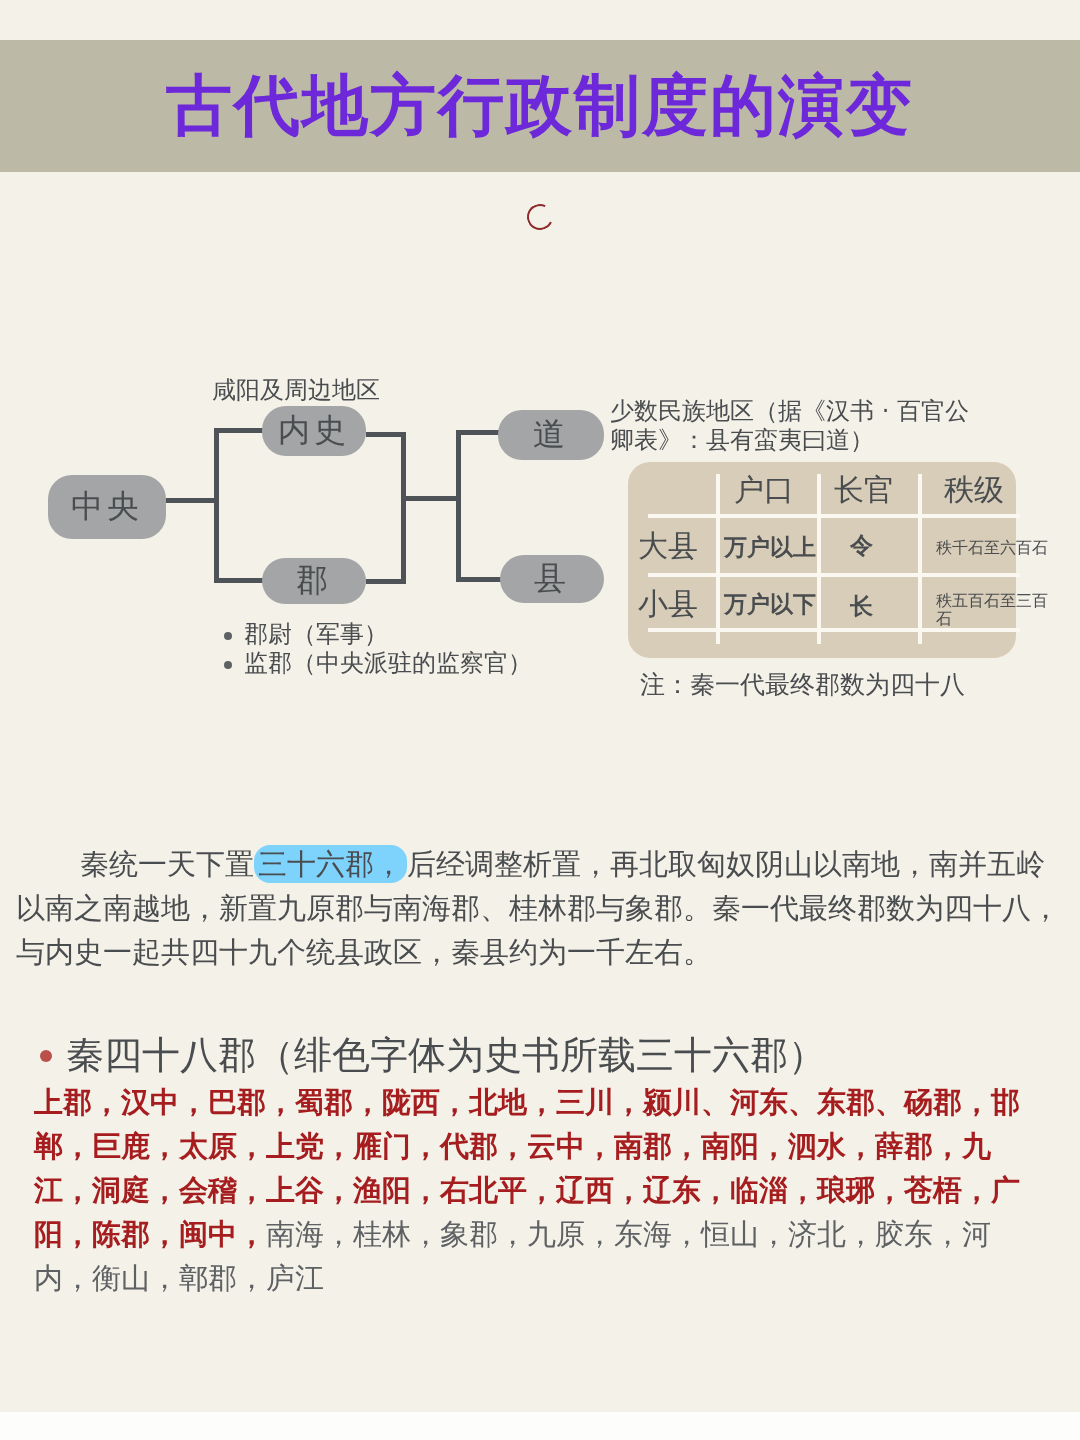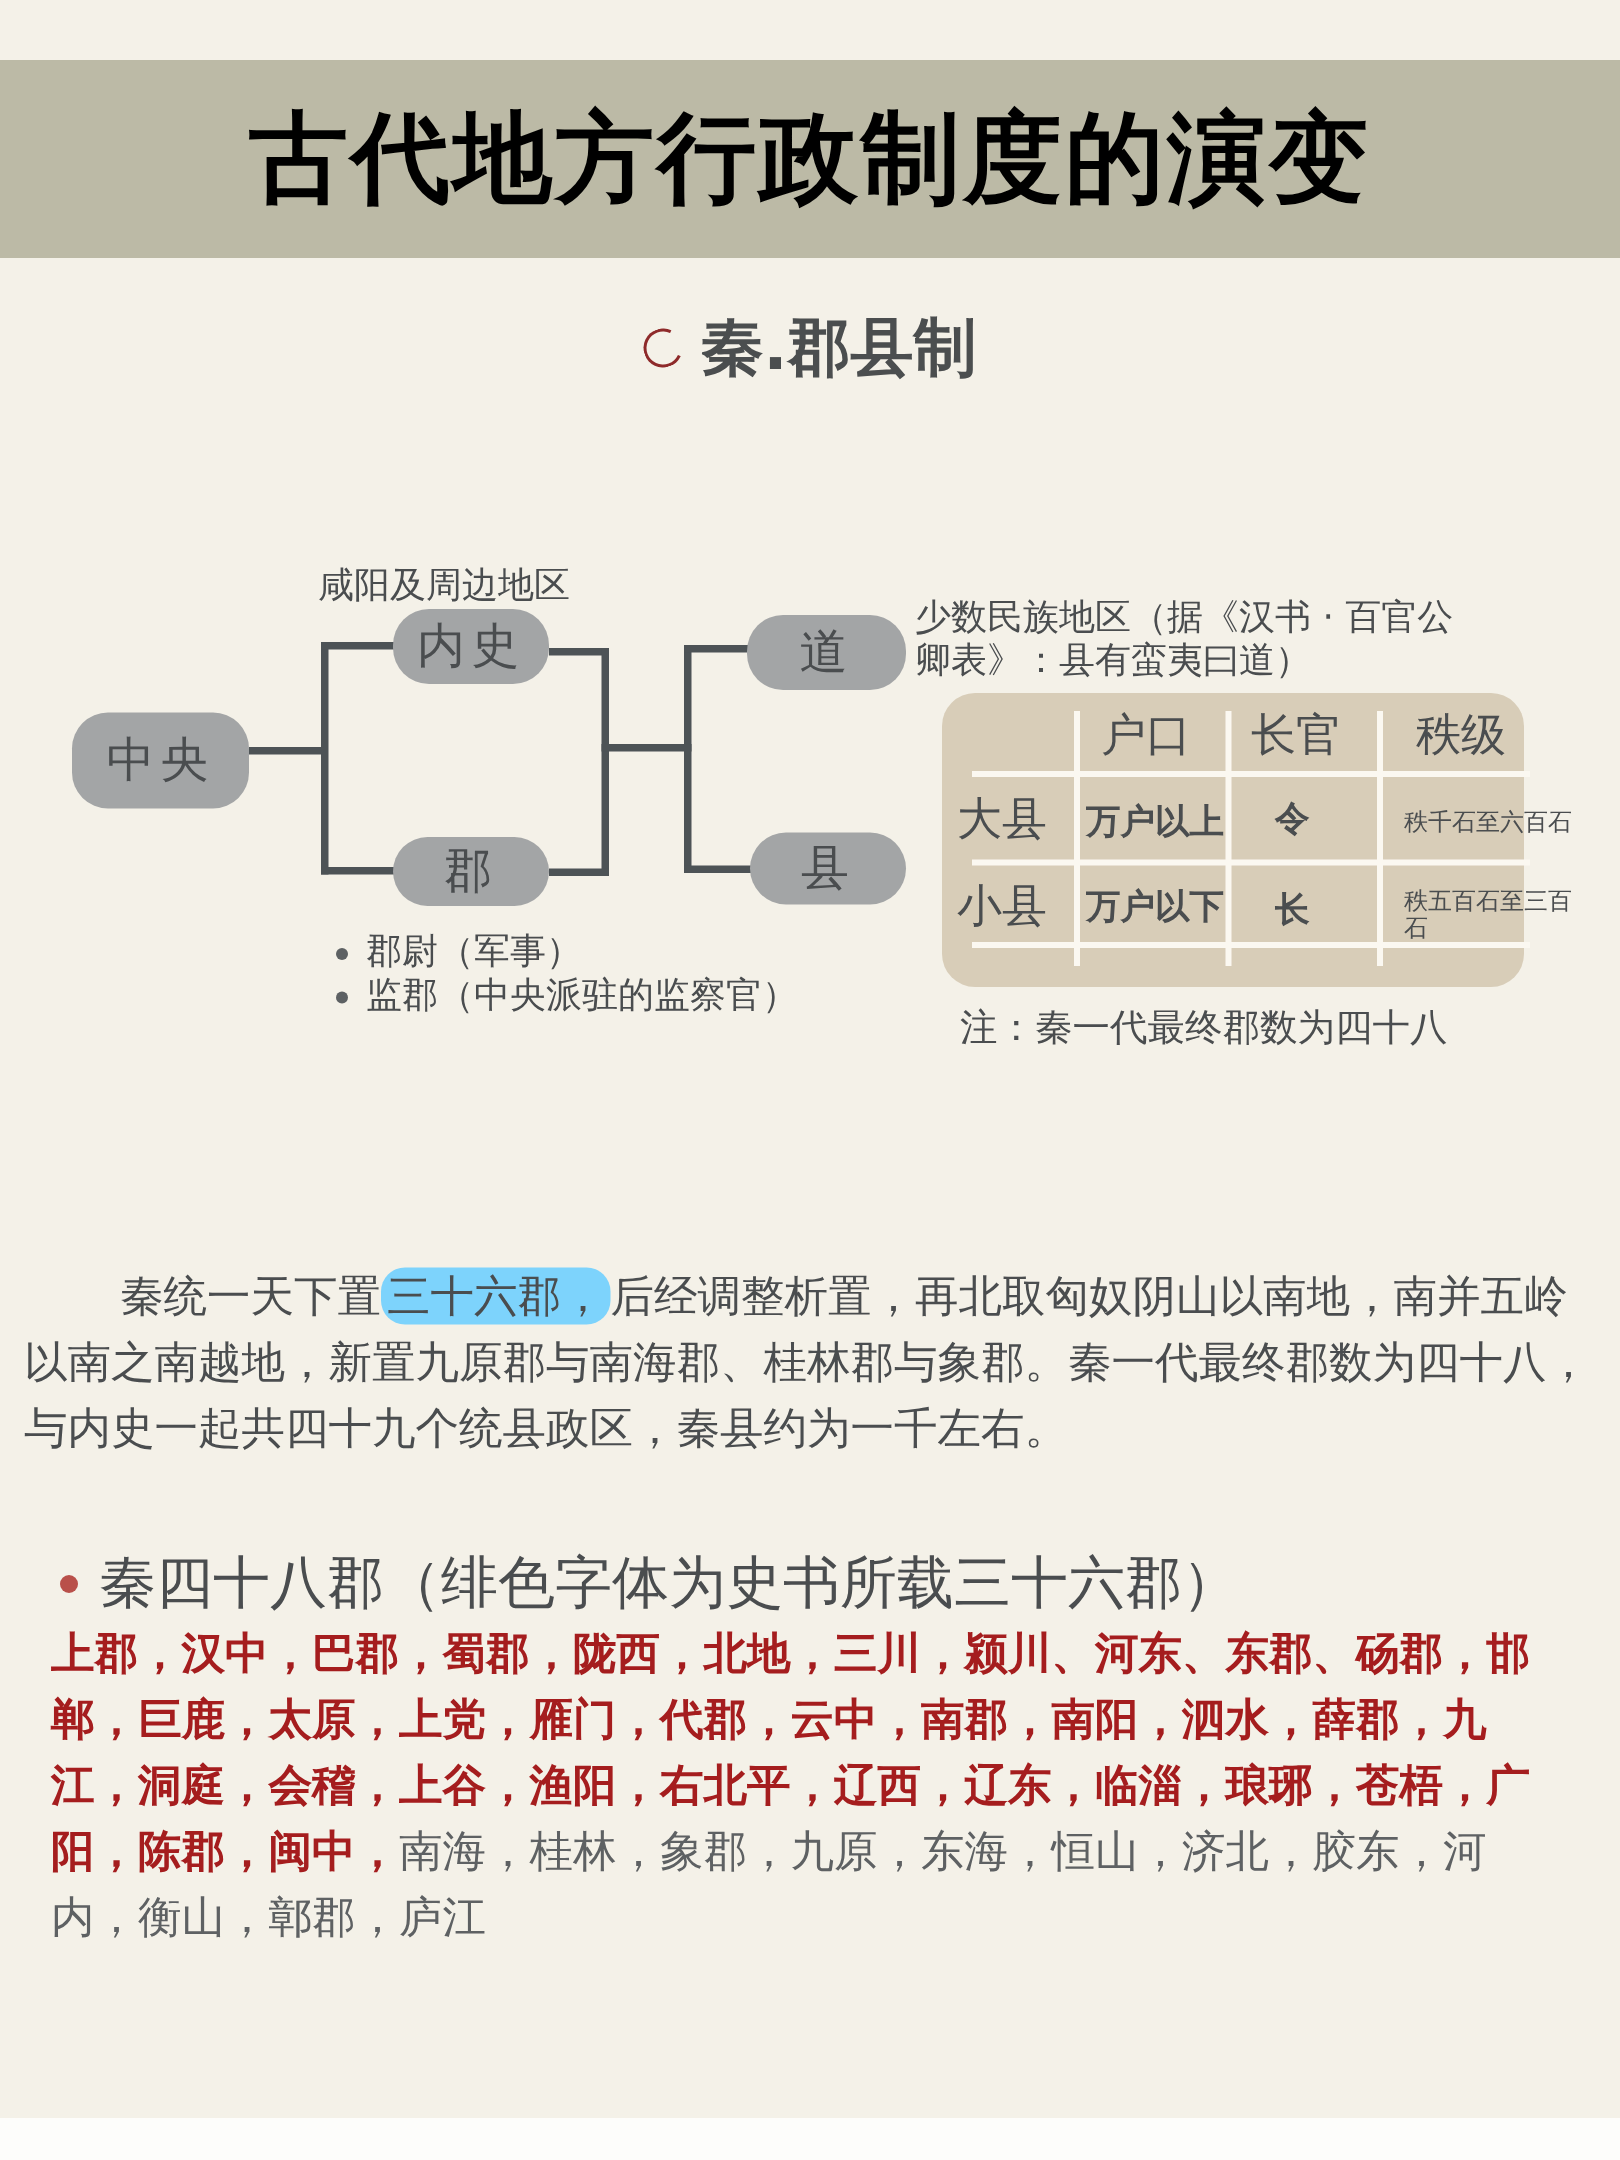"古代地方行政制度的演变" .title-text { color: #000000 -> #6d28d9 }
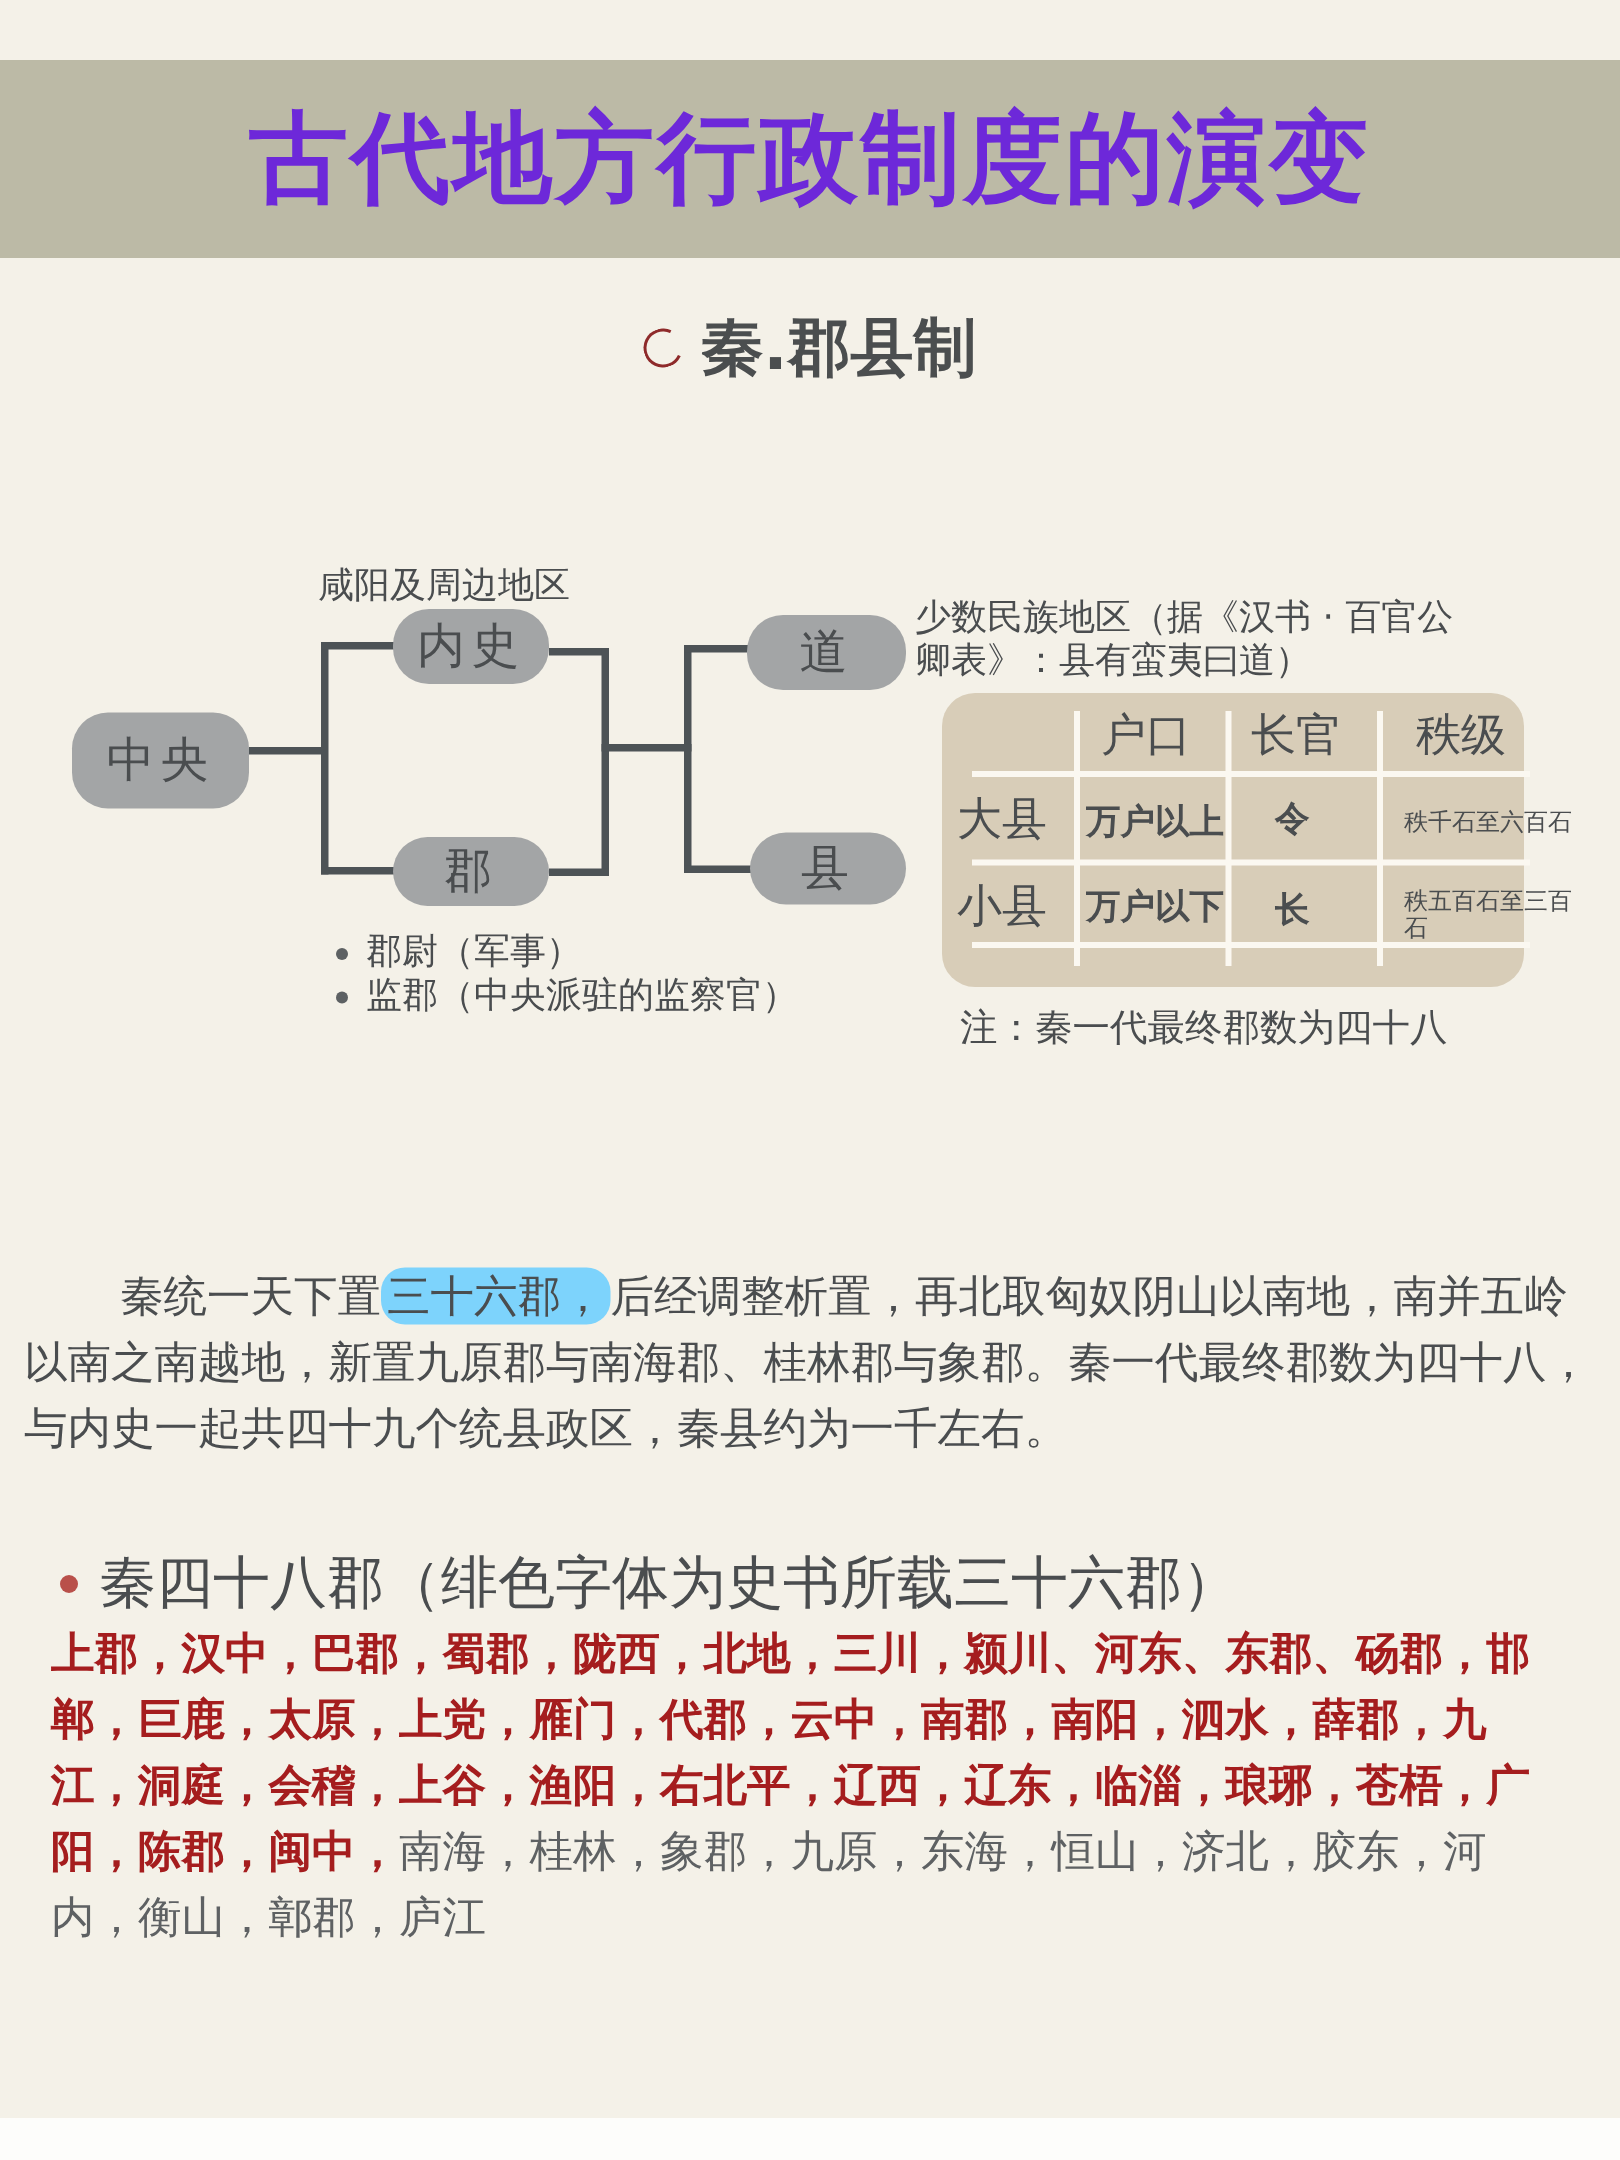"秦.郡县制" span.text { html: <span>秦.郡县制</span> -> none }
